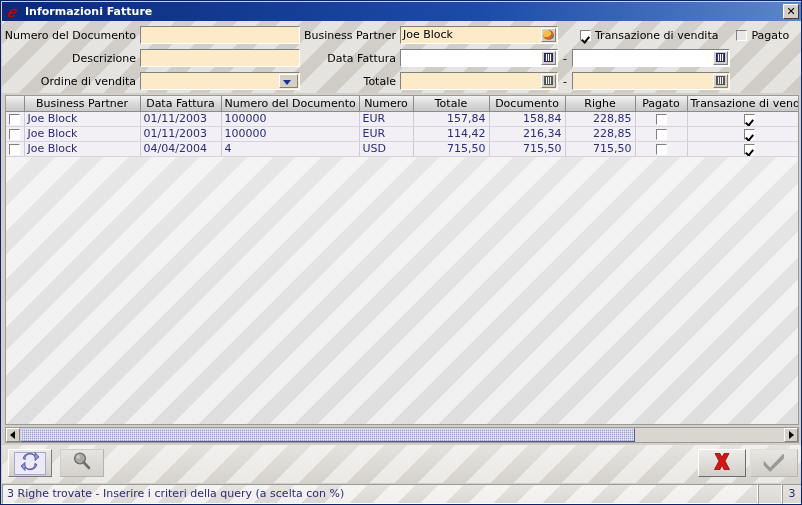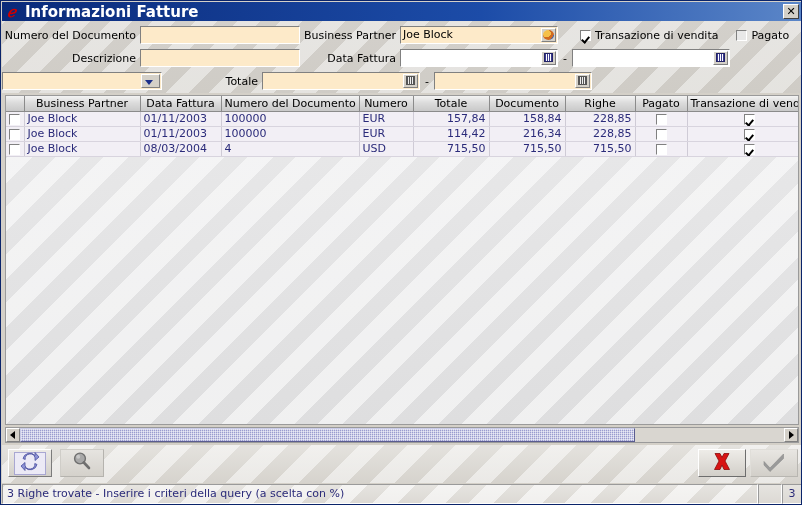"Informazioni Fatture" #title-text { font-size: 15px -> 11px }
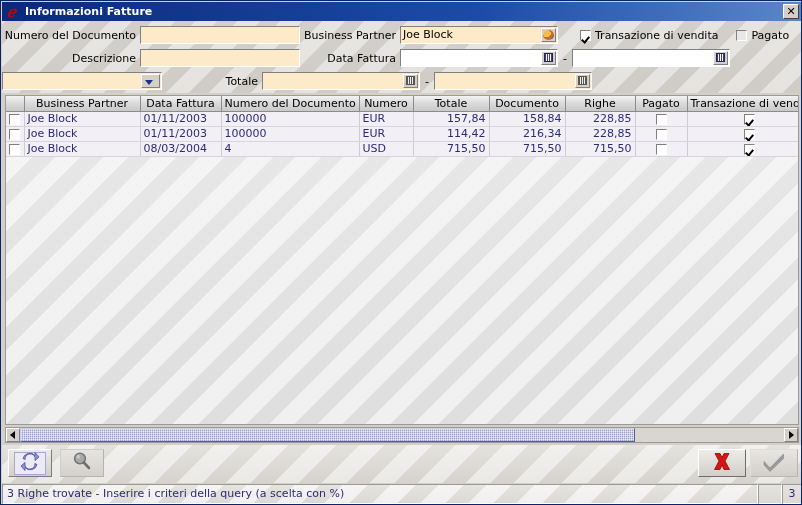"Ordine di vendita" div.flabel { html: none -> <div>Ordine di vendita</div> }
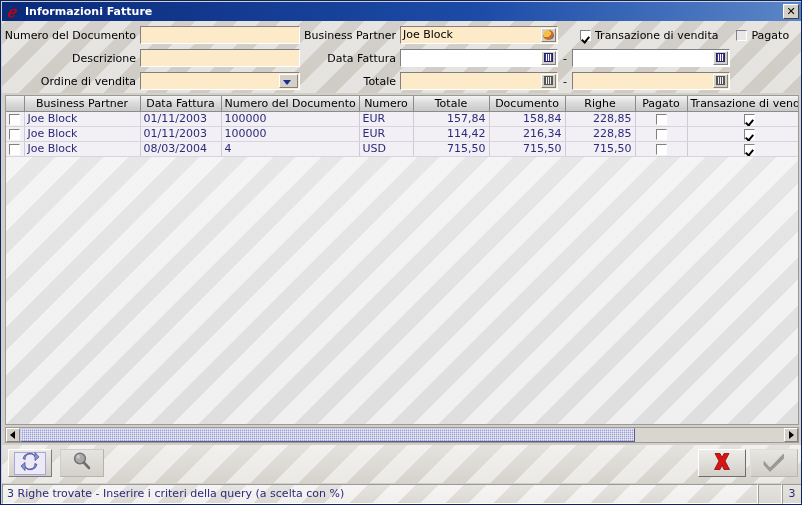"08/03/2004" td { text: 08/03/2004 -> 04/04/2004 }
